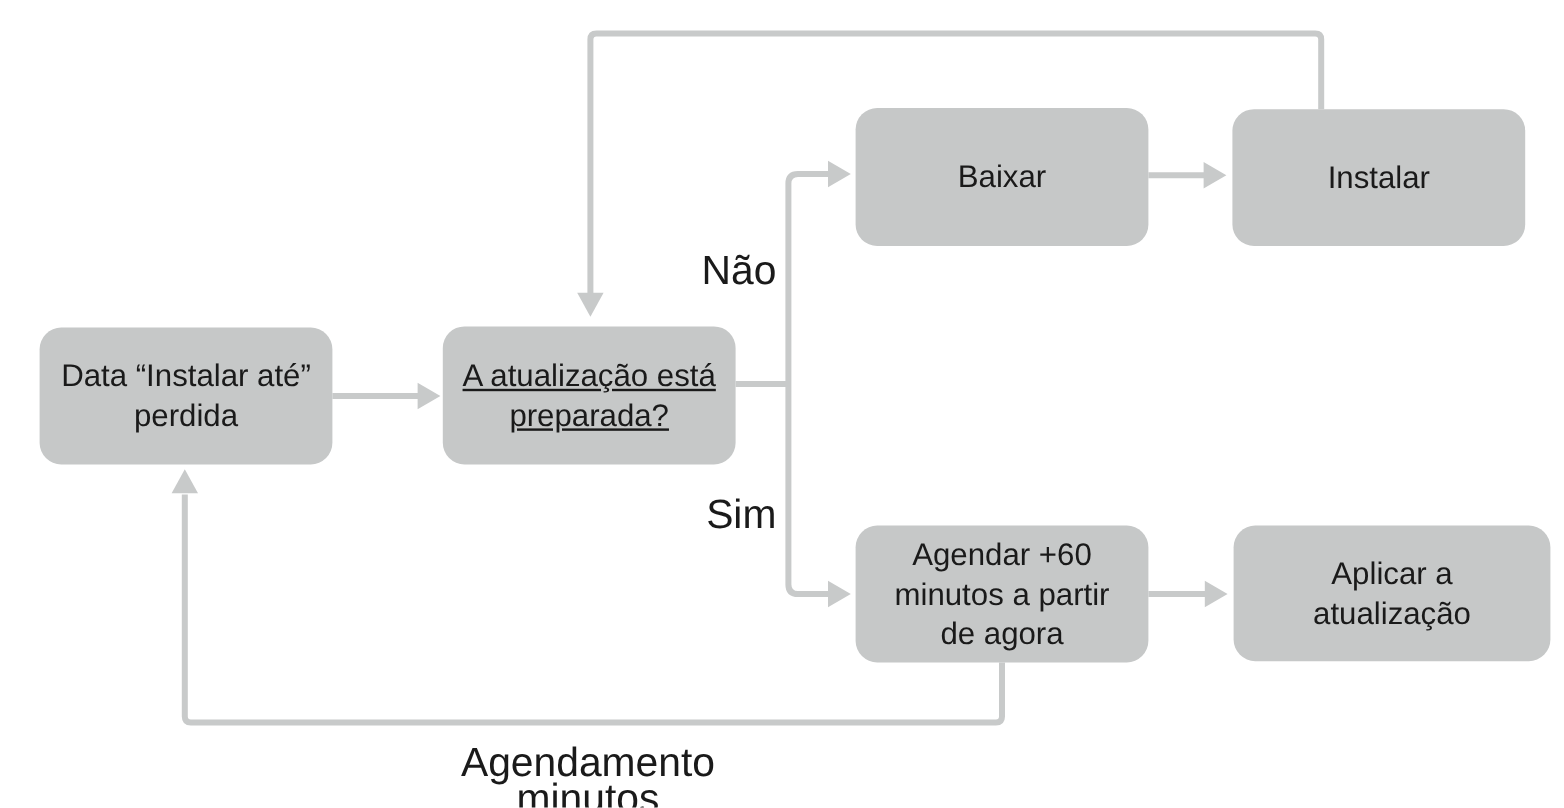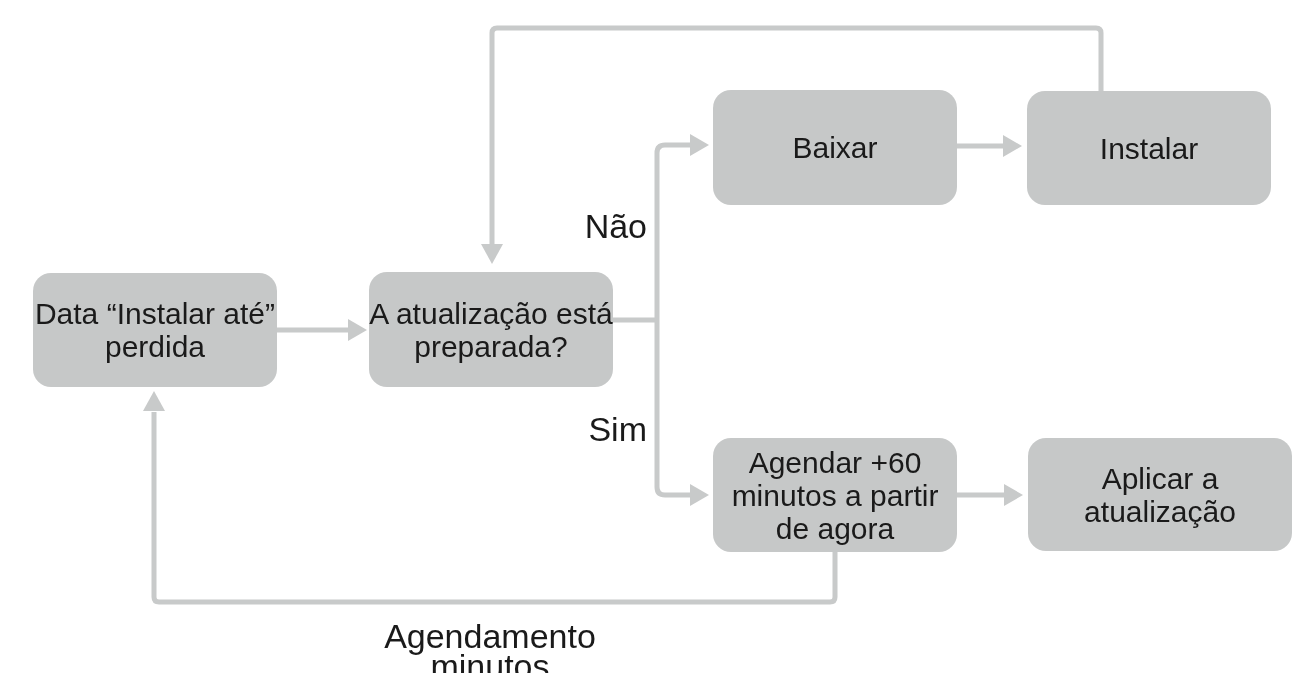"Baixar" .node { font-size: 30px -> 26px }
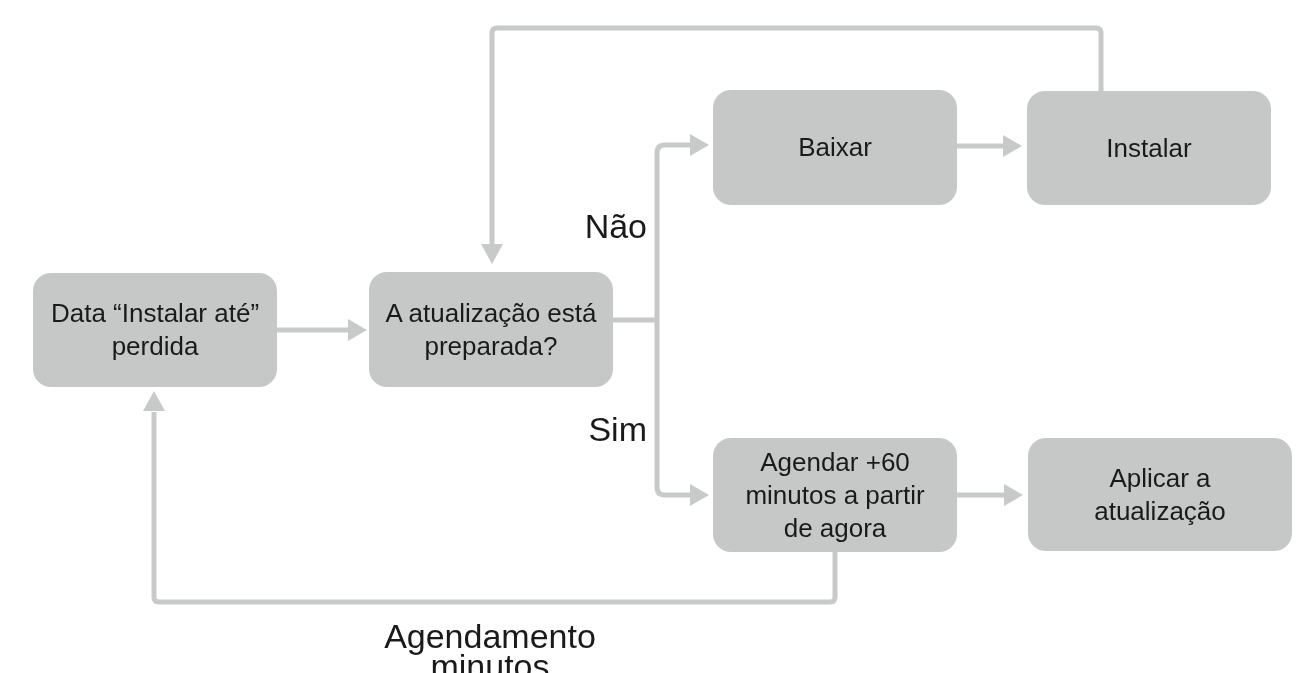"A atualização está" .node-2 { text-decoration: none -> underline }
